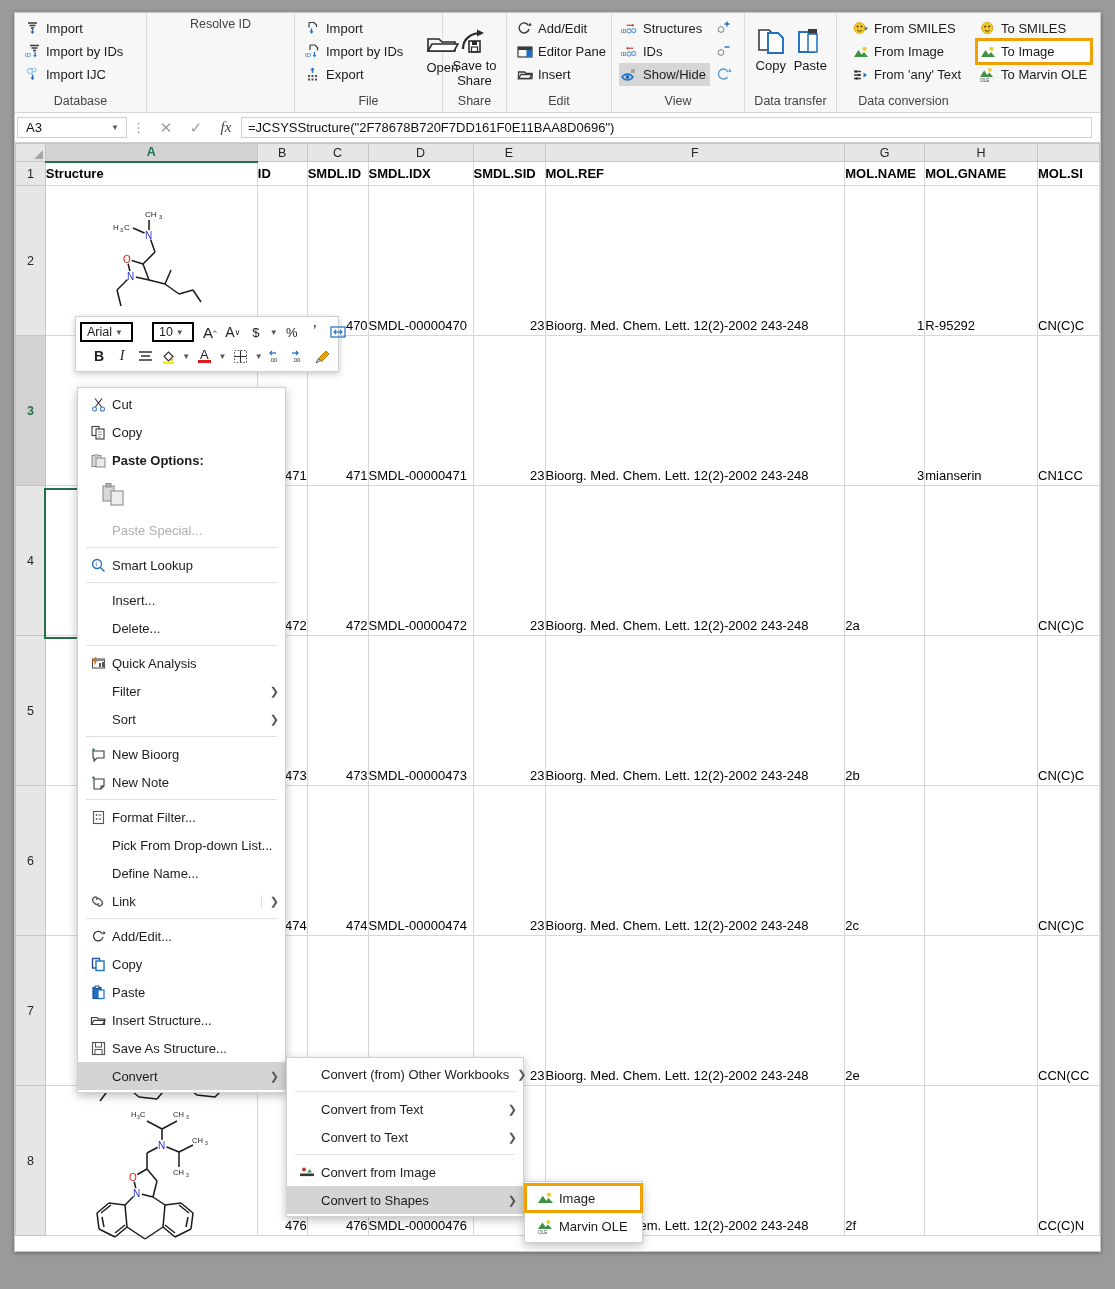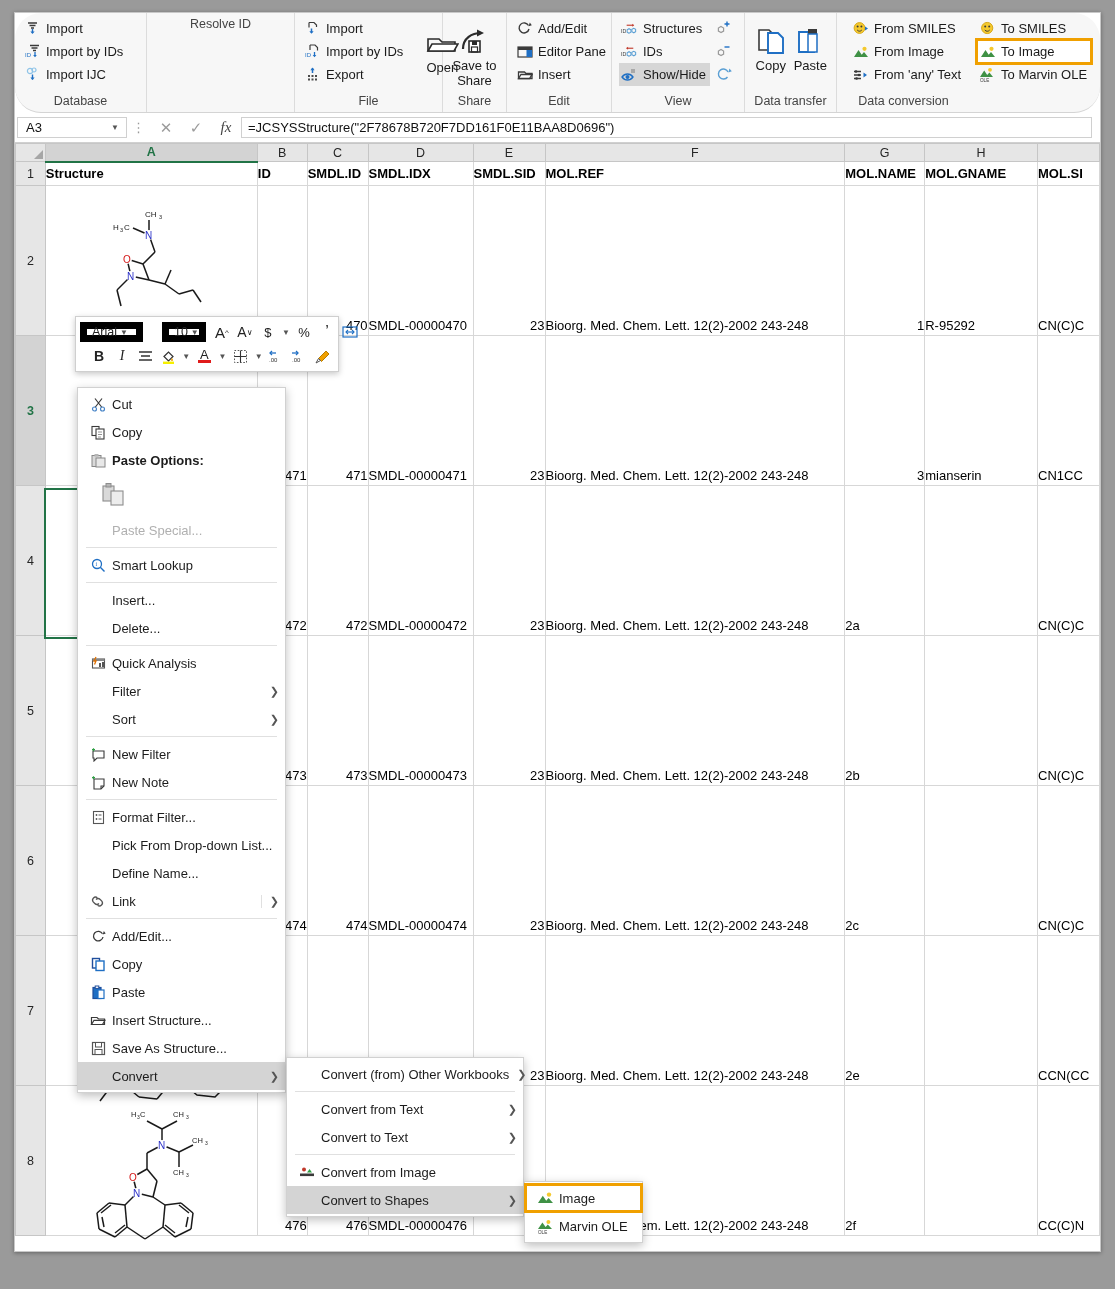"Import" .ribbon { border-radius: 26px -> none }
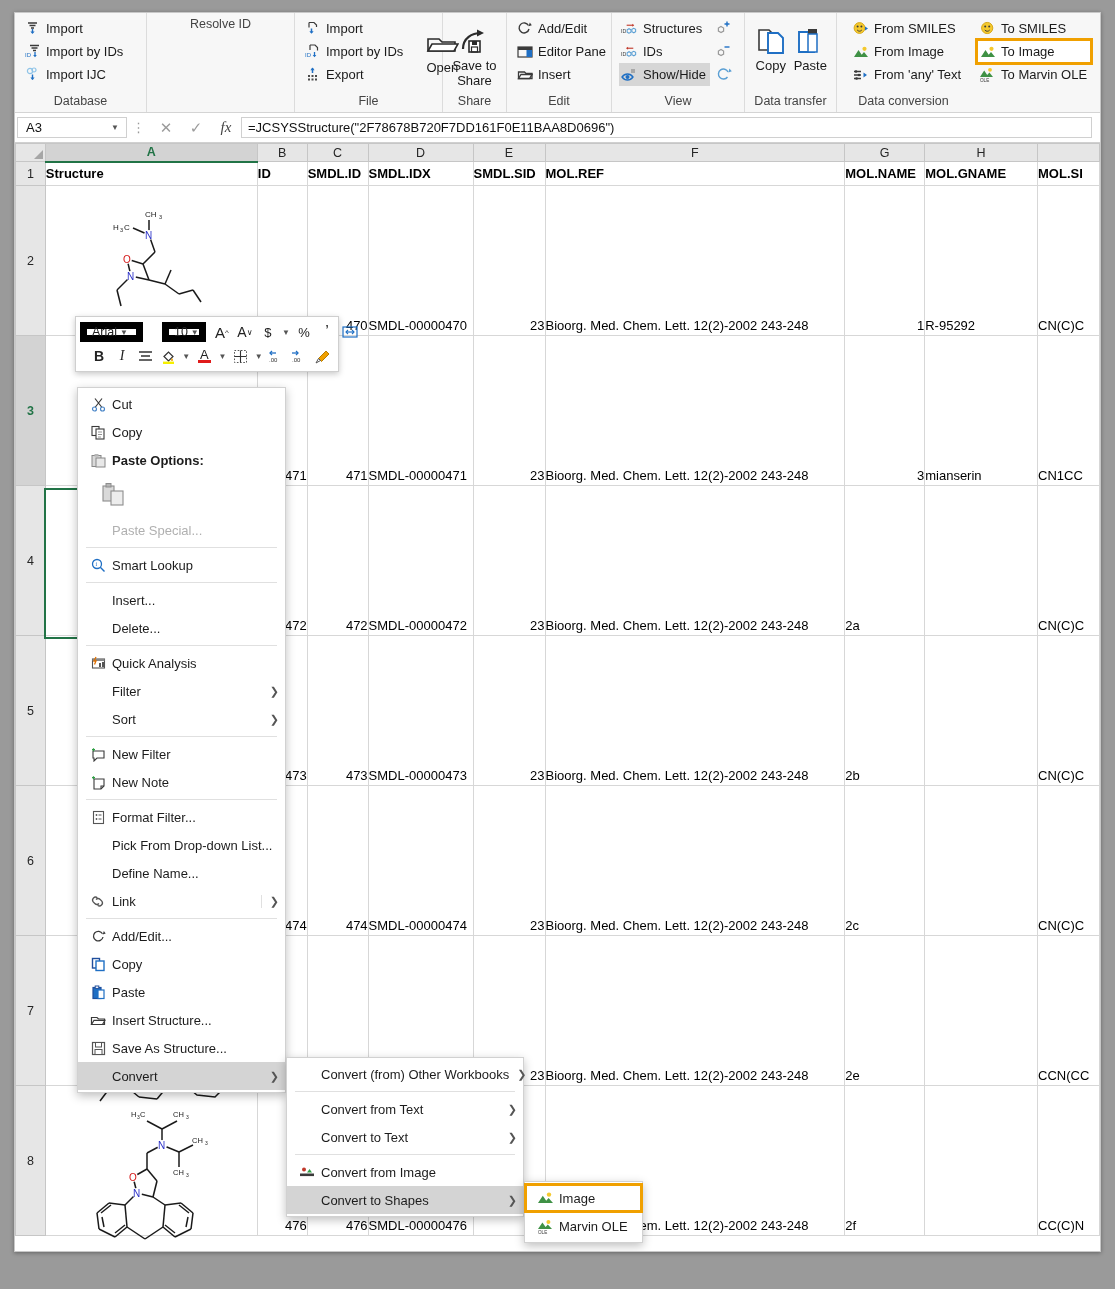"Arial" .mtsel { border: 7px solid #000000 -> 2px solid #000000 }
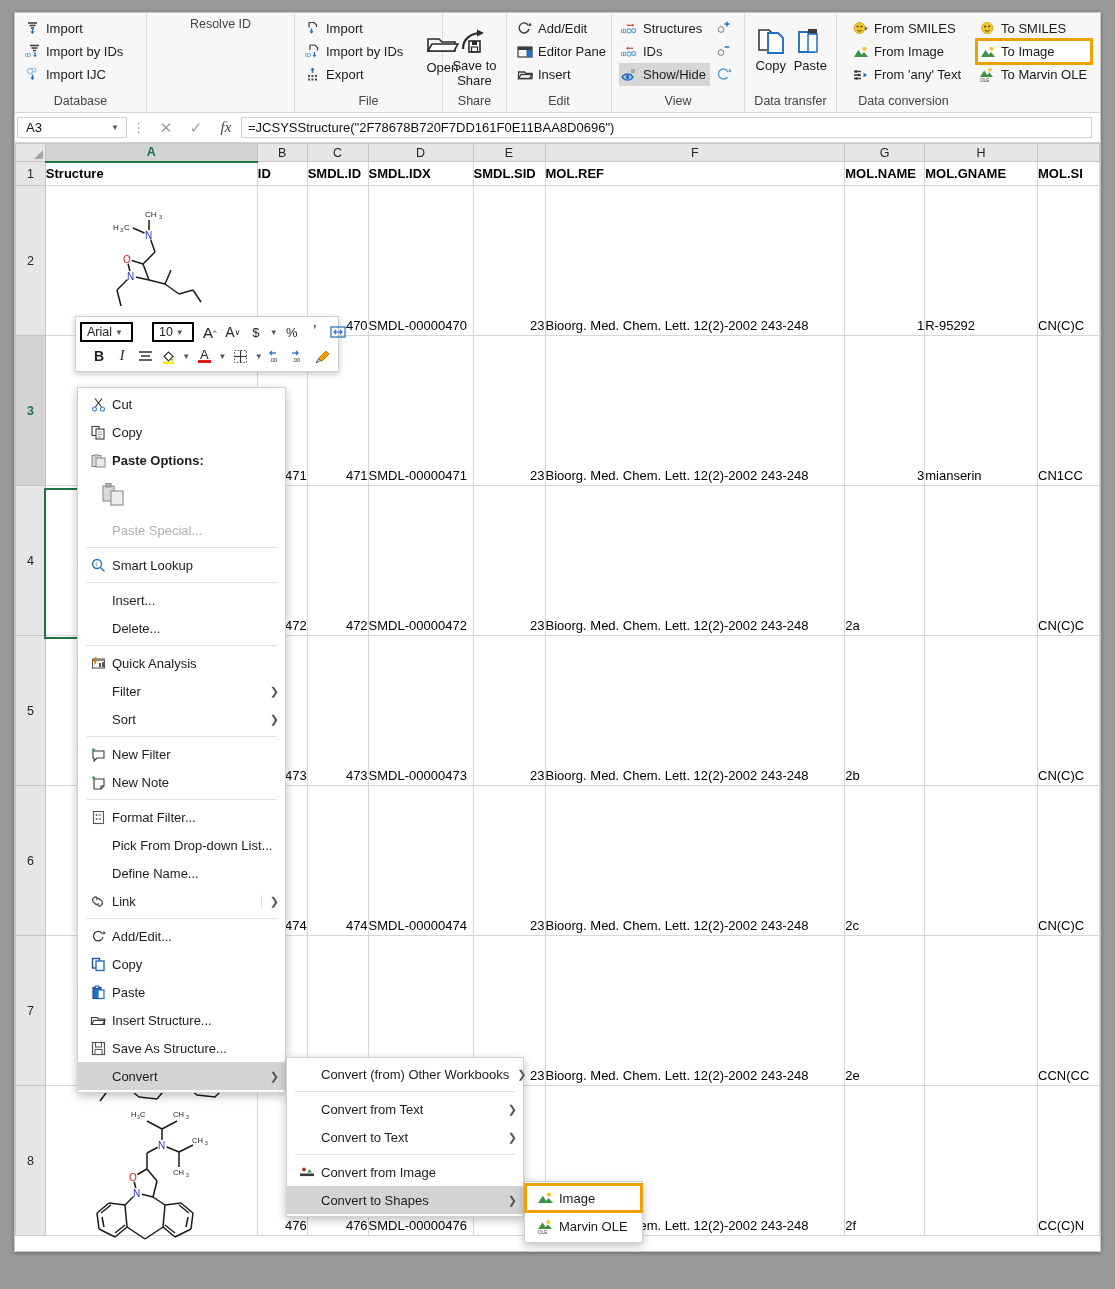"New Filter" span.mtxt { text: Filter -> Bioorg }
